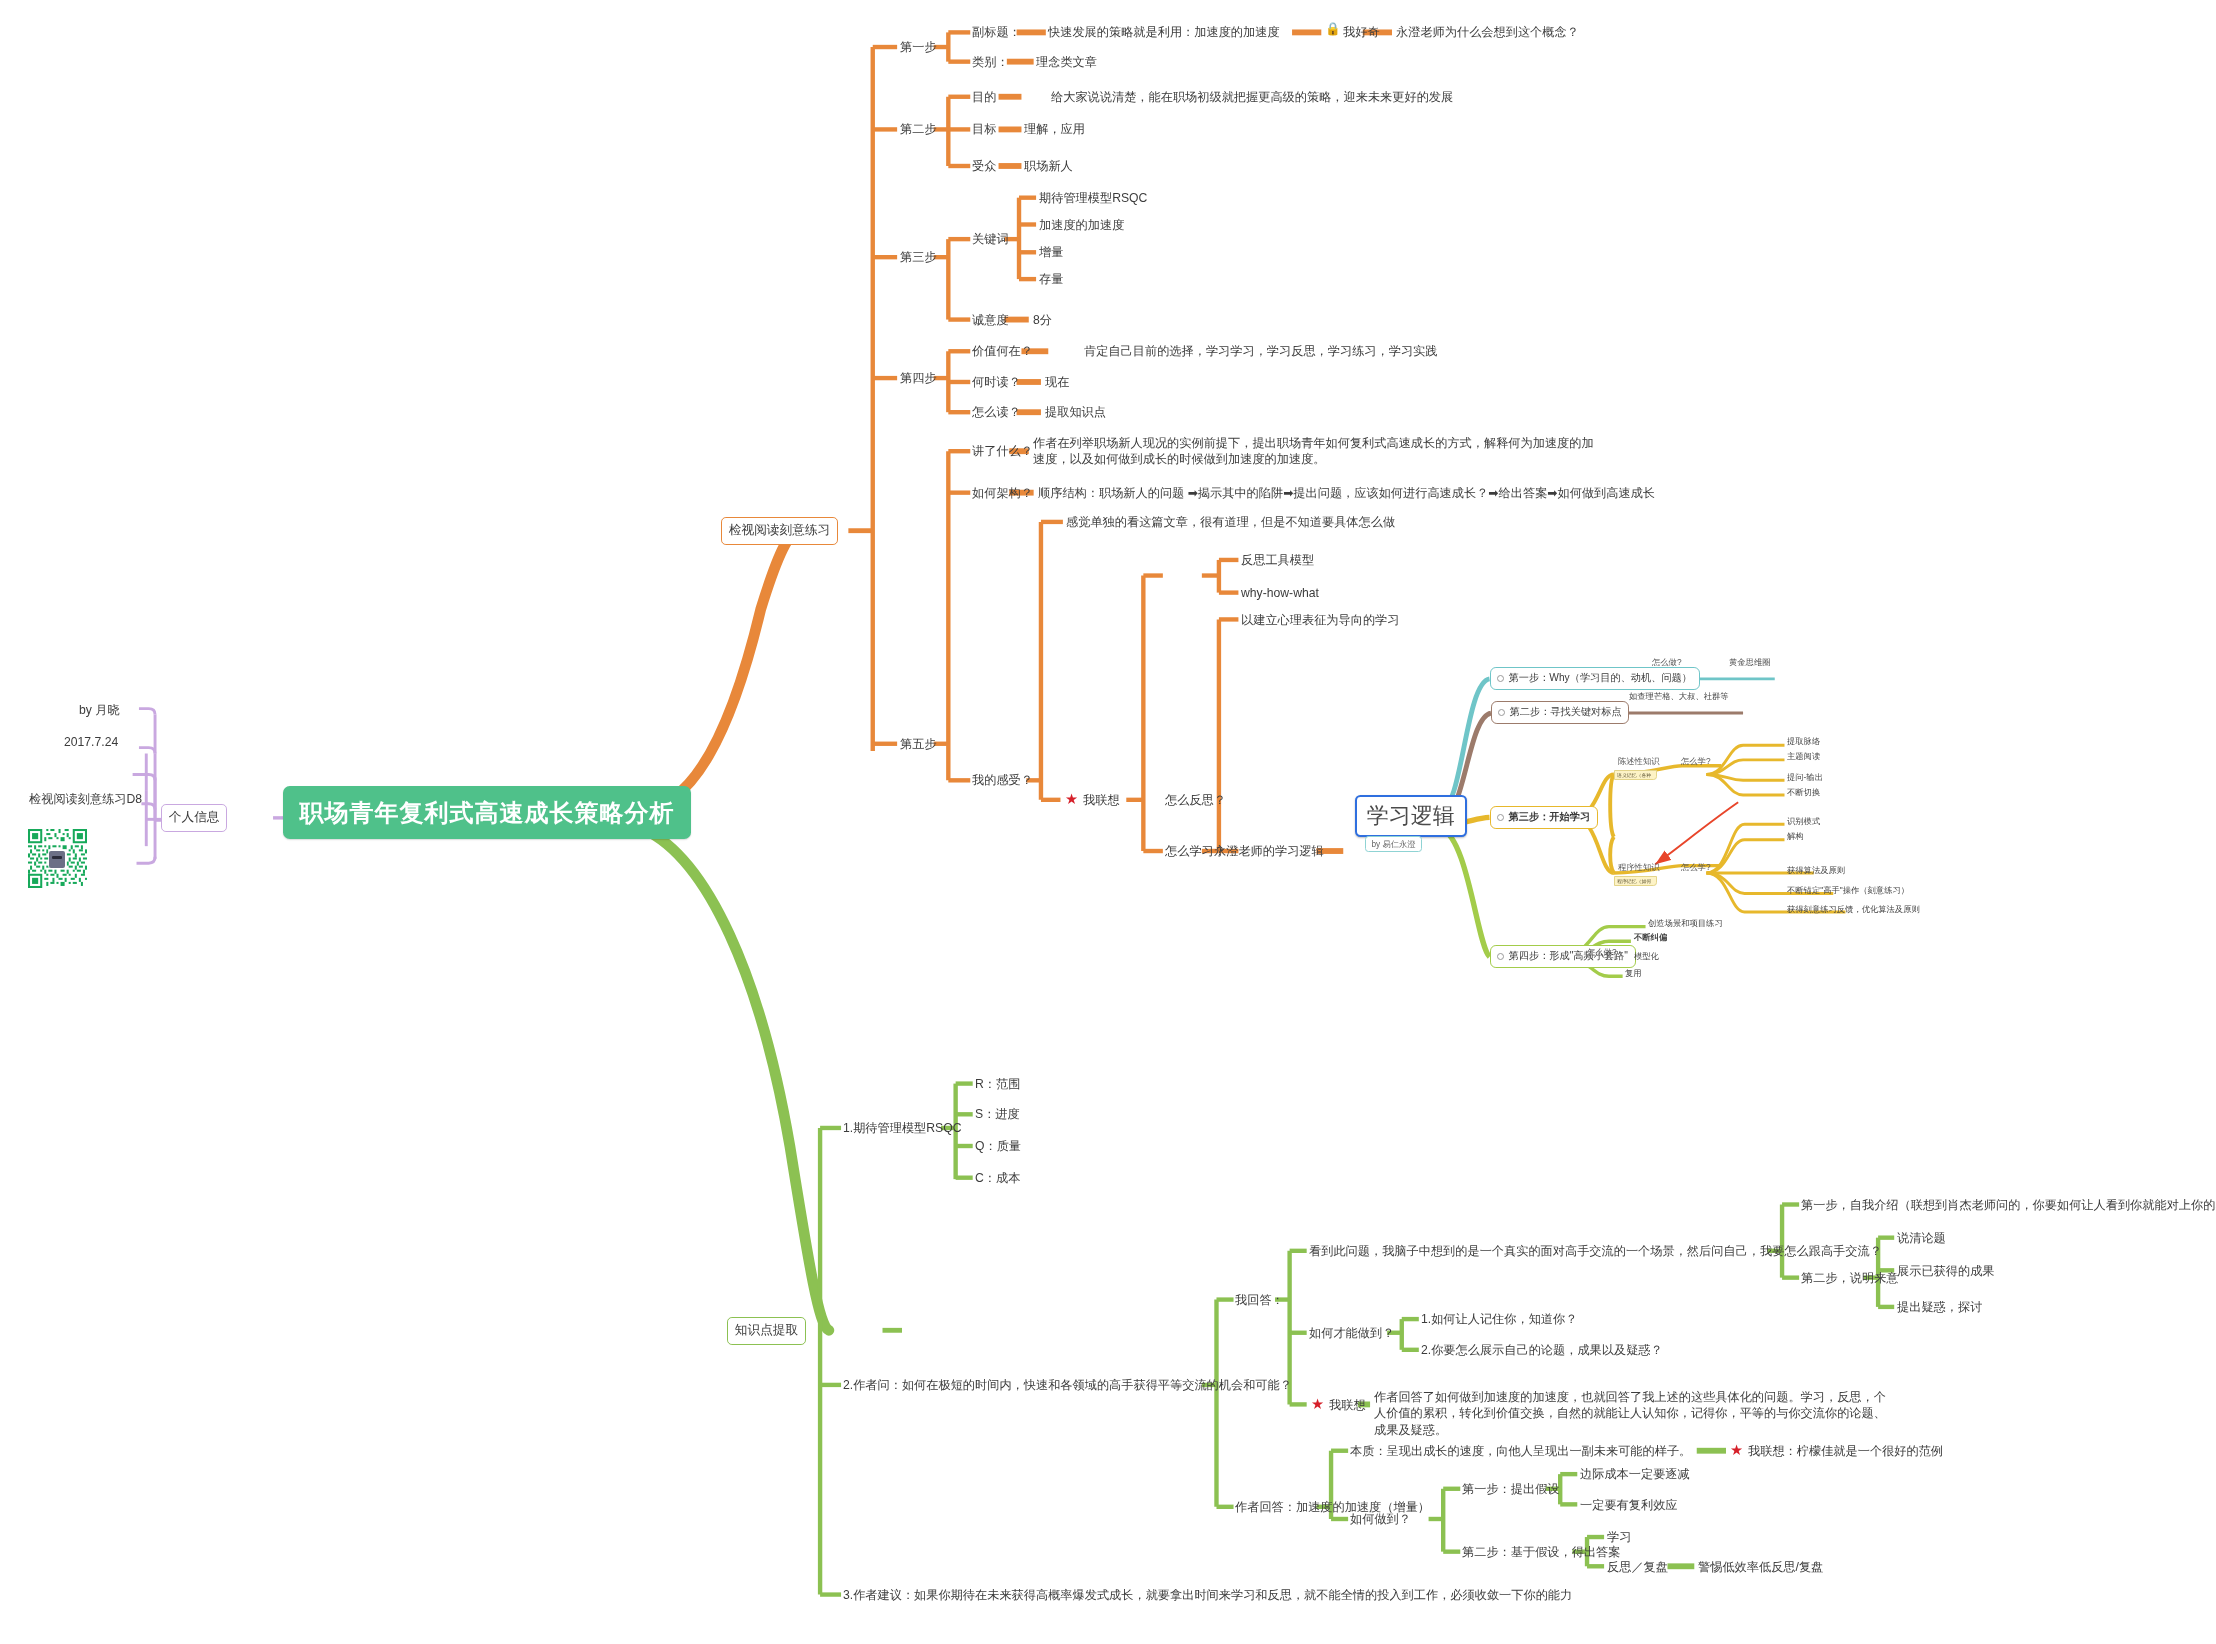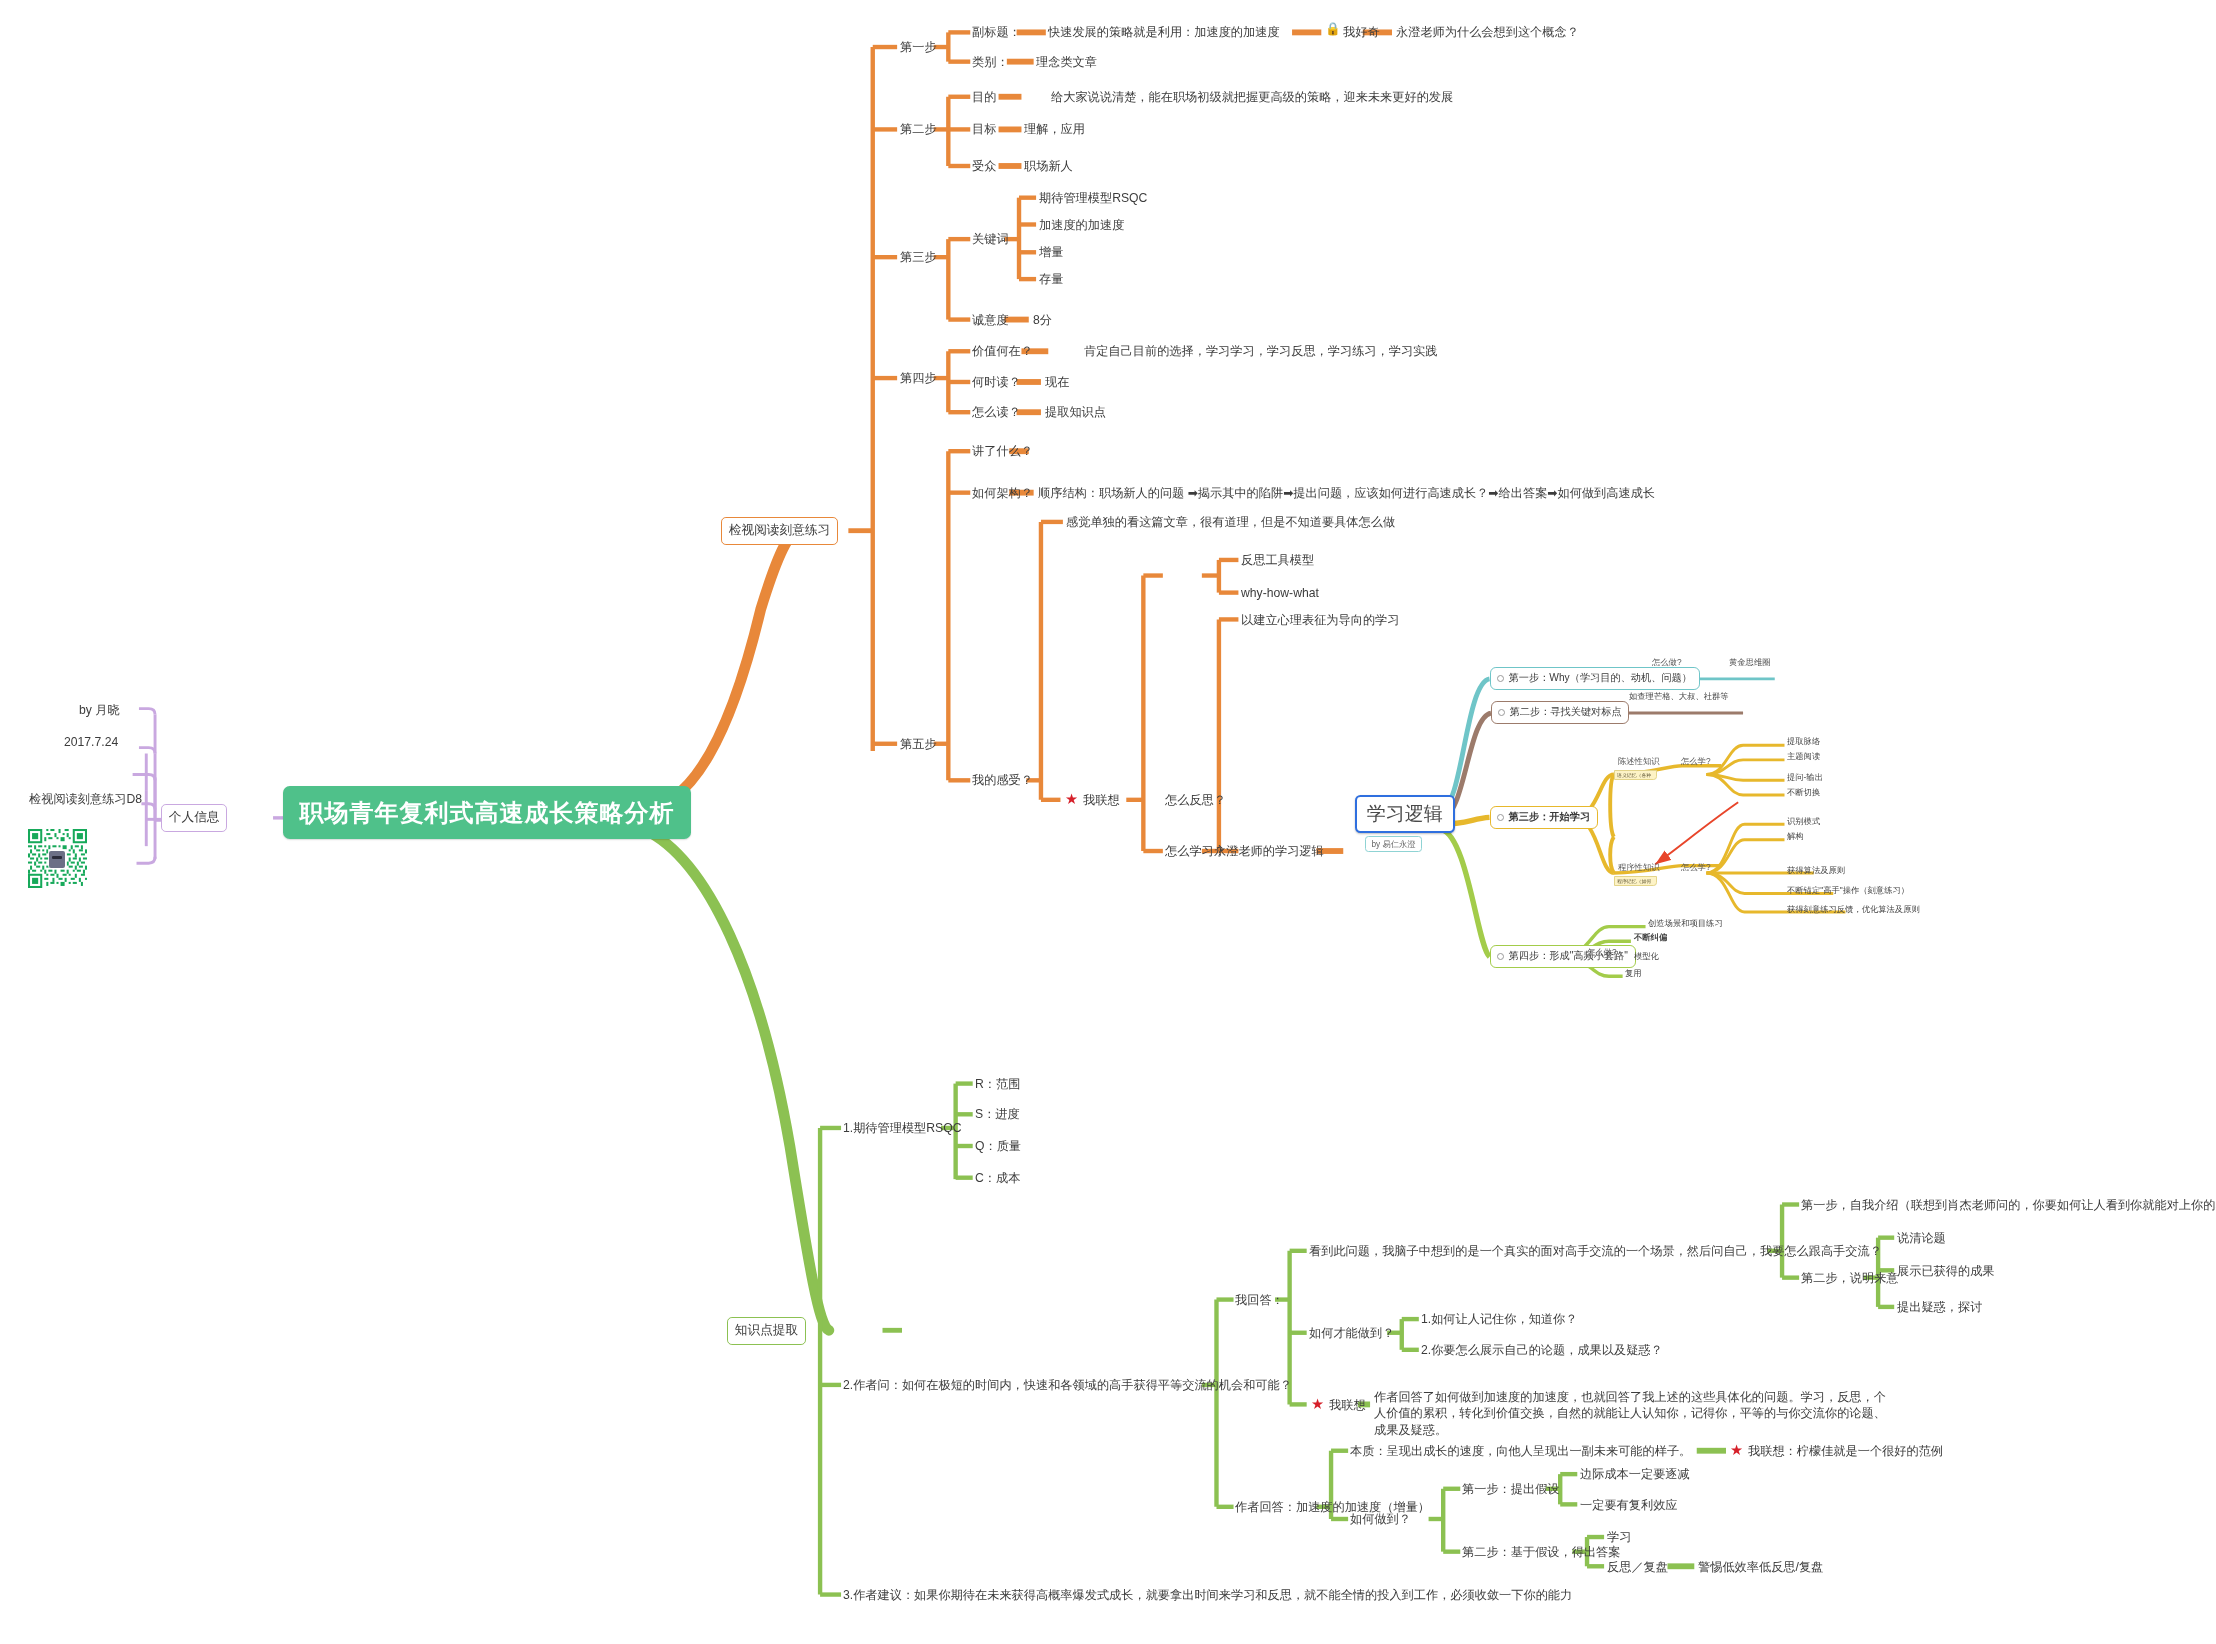"作者在列举职场新人现况的实例前提下，提出职场青年如何复利式高速成长的方式，解释何" div.node { html: none -> <div>作者在列举职场新人现况的实例前提下，提出职场青年如何复利式高速成长的方式，解释何为加速度的加速度，以及如何做到成长的时候做到加速度的加速度。</div> }
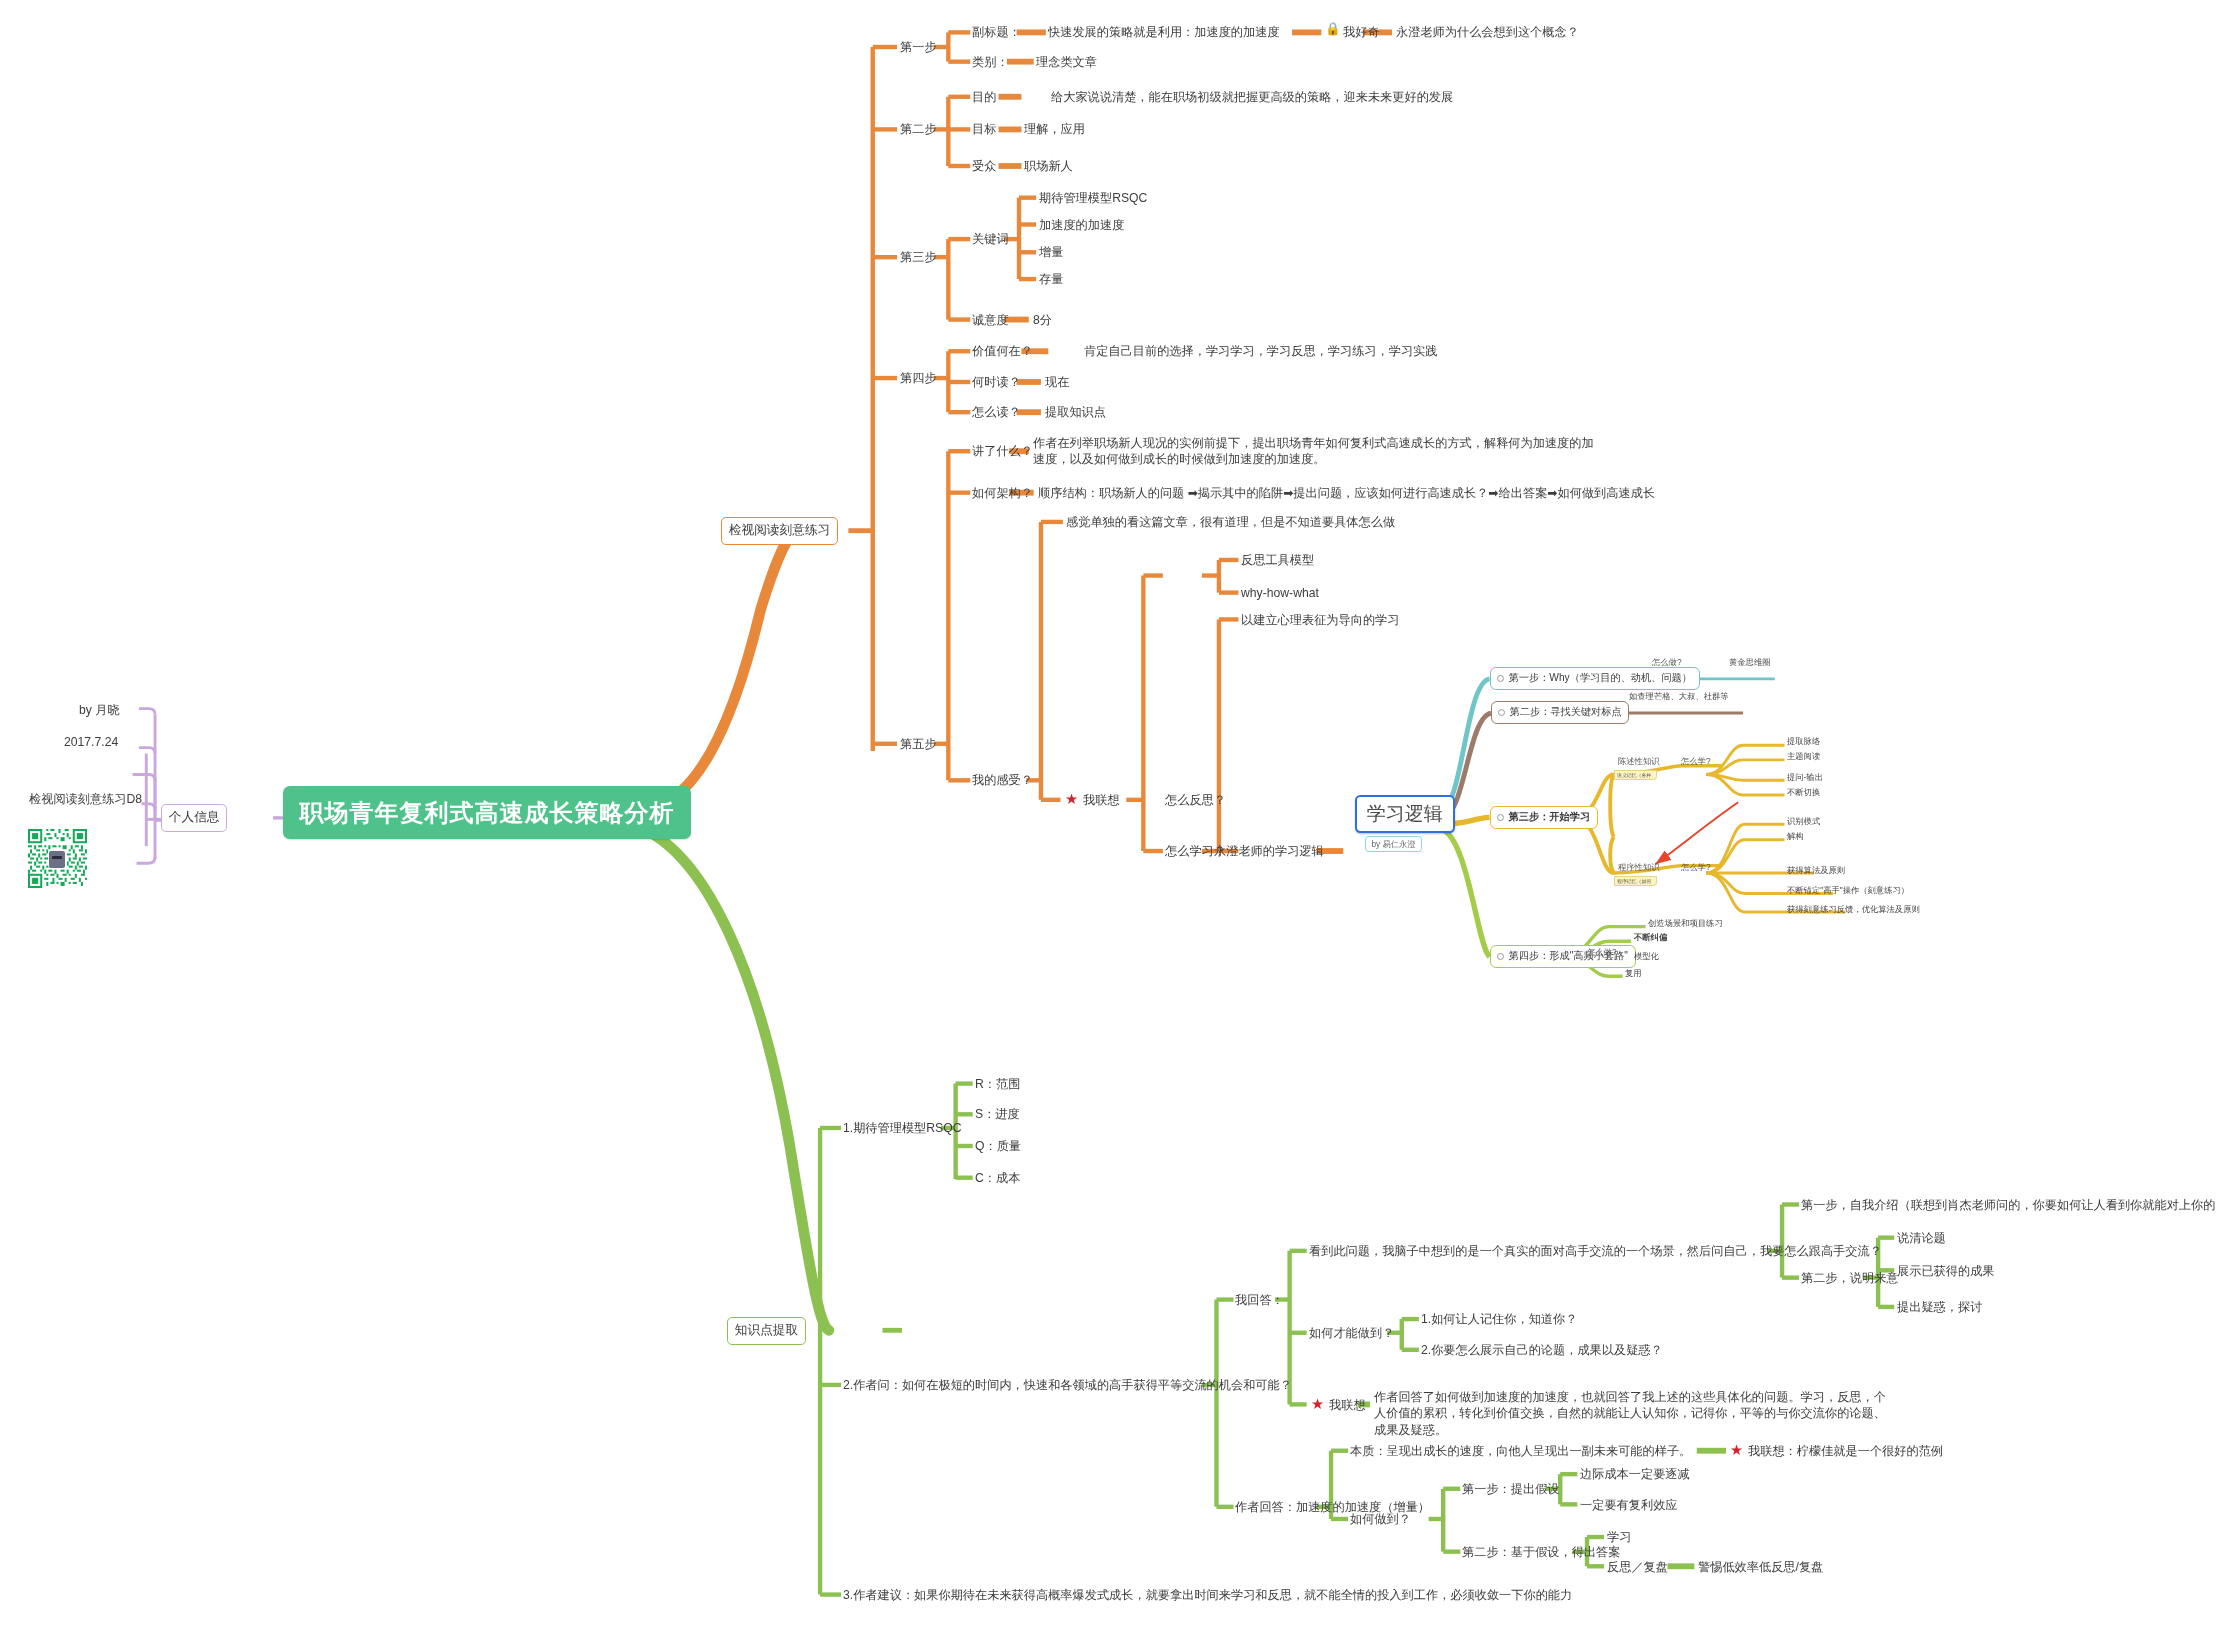"学习逻辑" .ll-title { font-size: 19px -> 22px }
